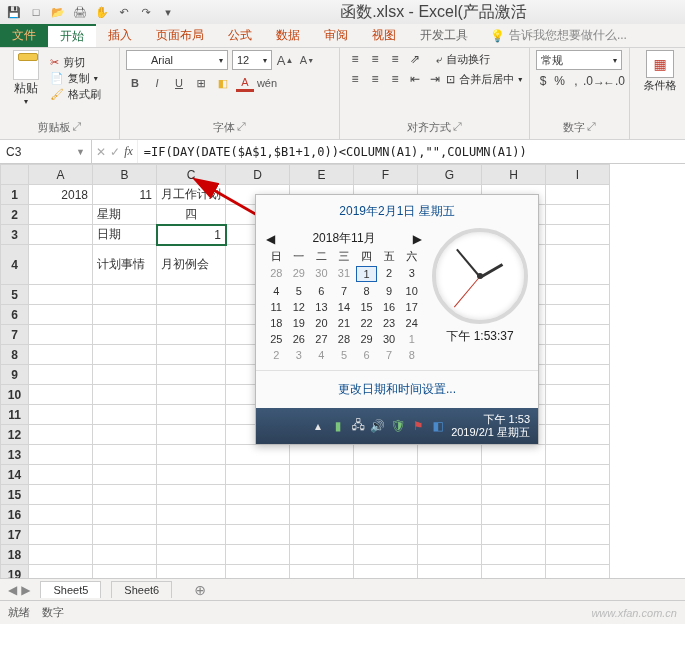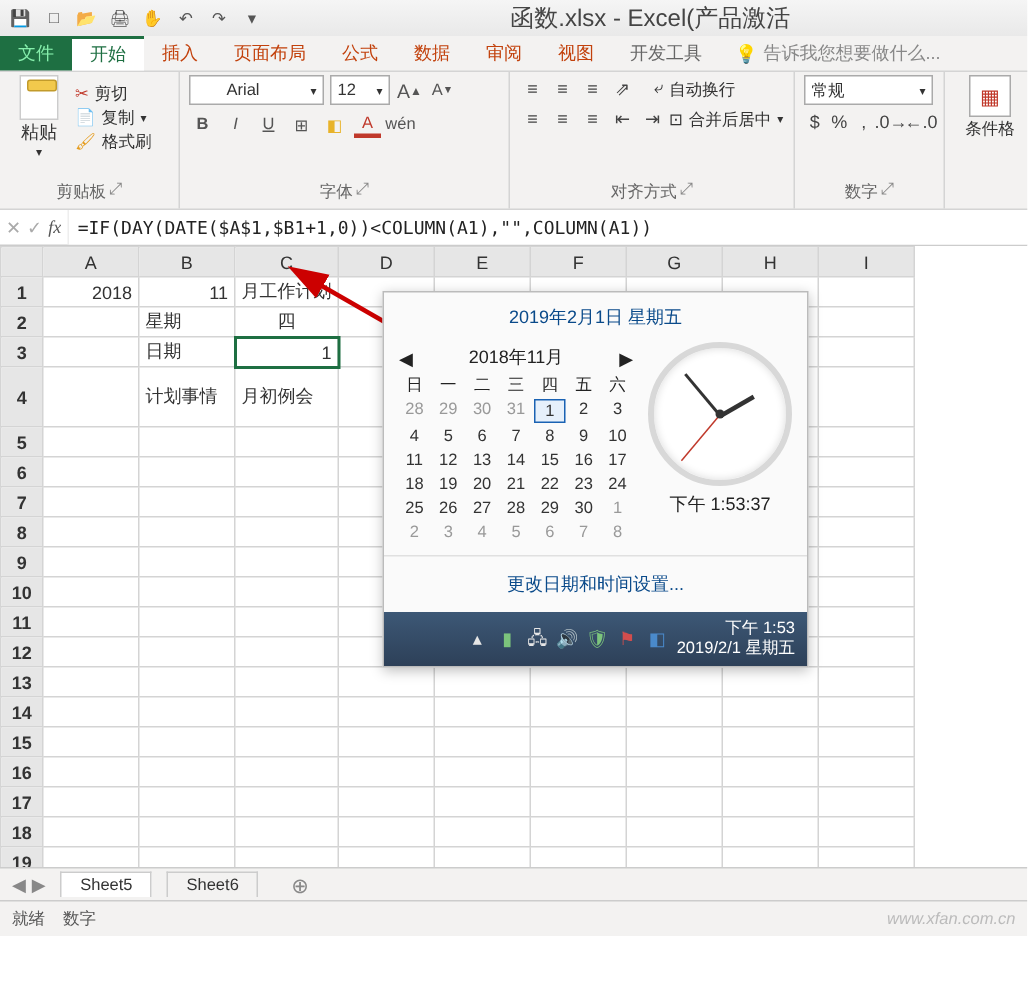"文件" .tab.file { color: #86efac -> #fdba74 }
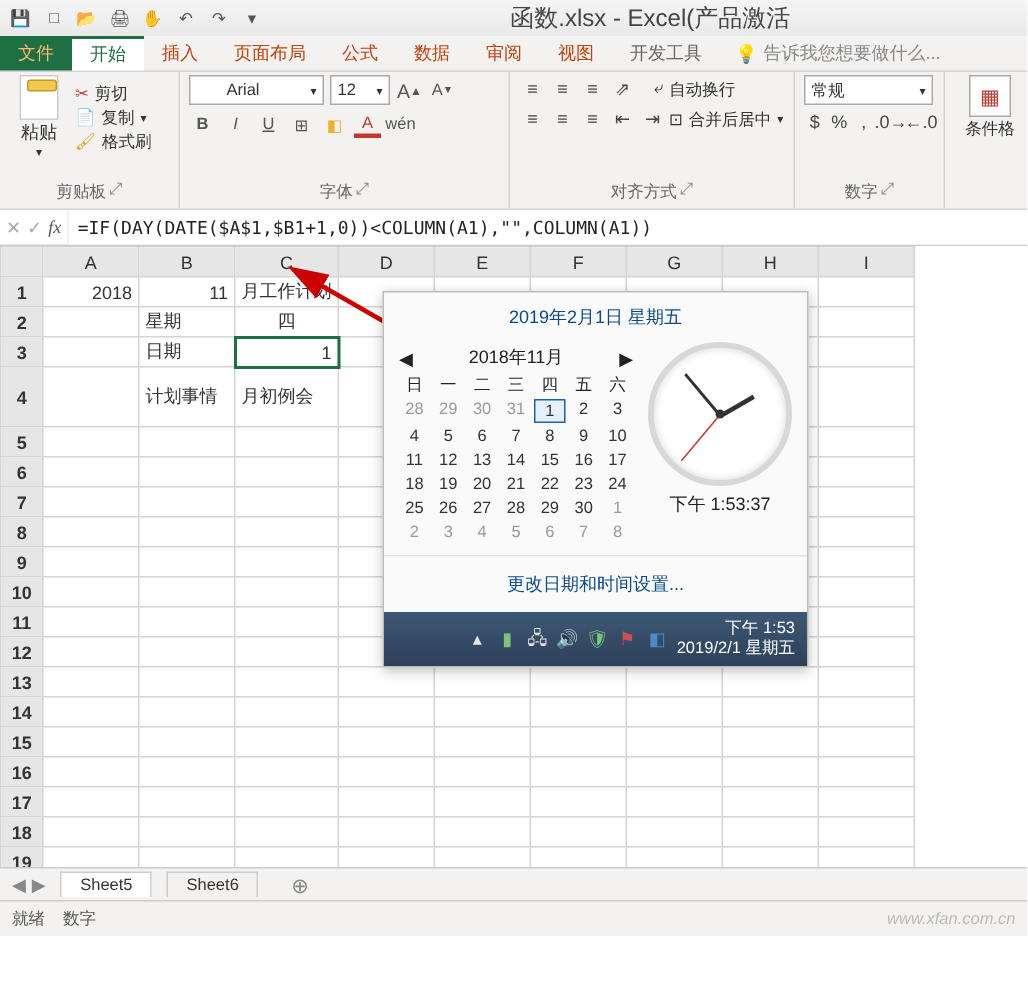"Arial" .font-name { width: 90px -> 102px }
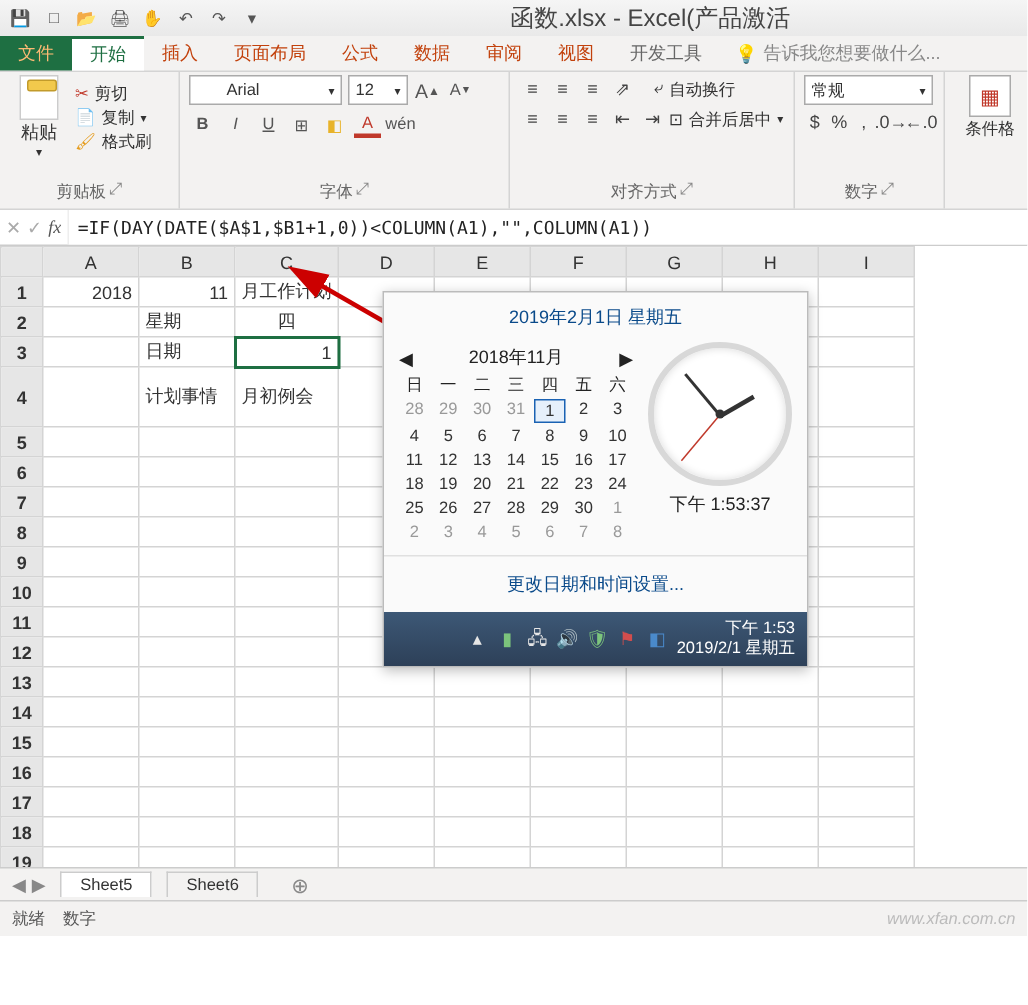"C3" div.name-box { html: none -> <div> <span>C3</span> <span>▼</span> </div> }
